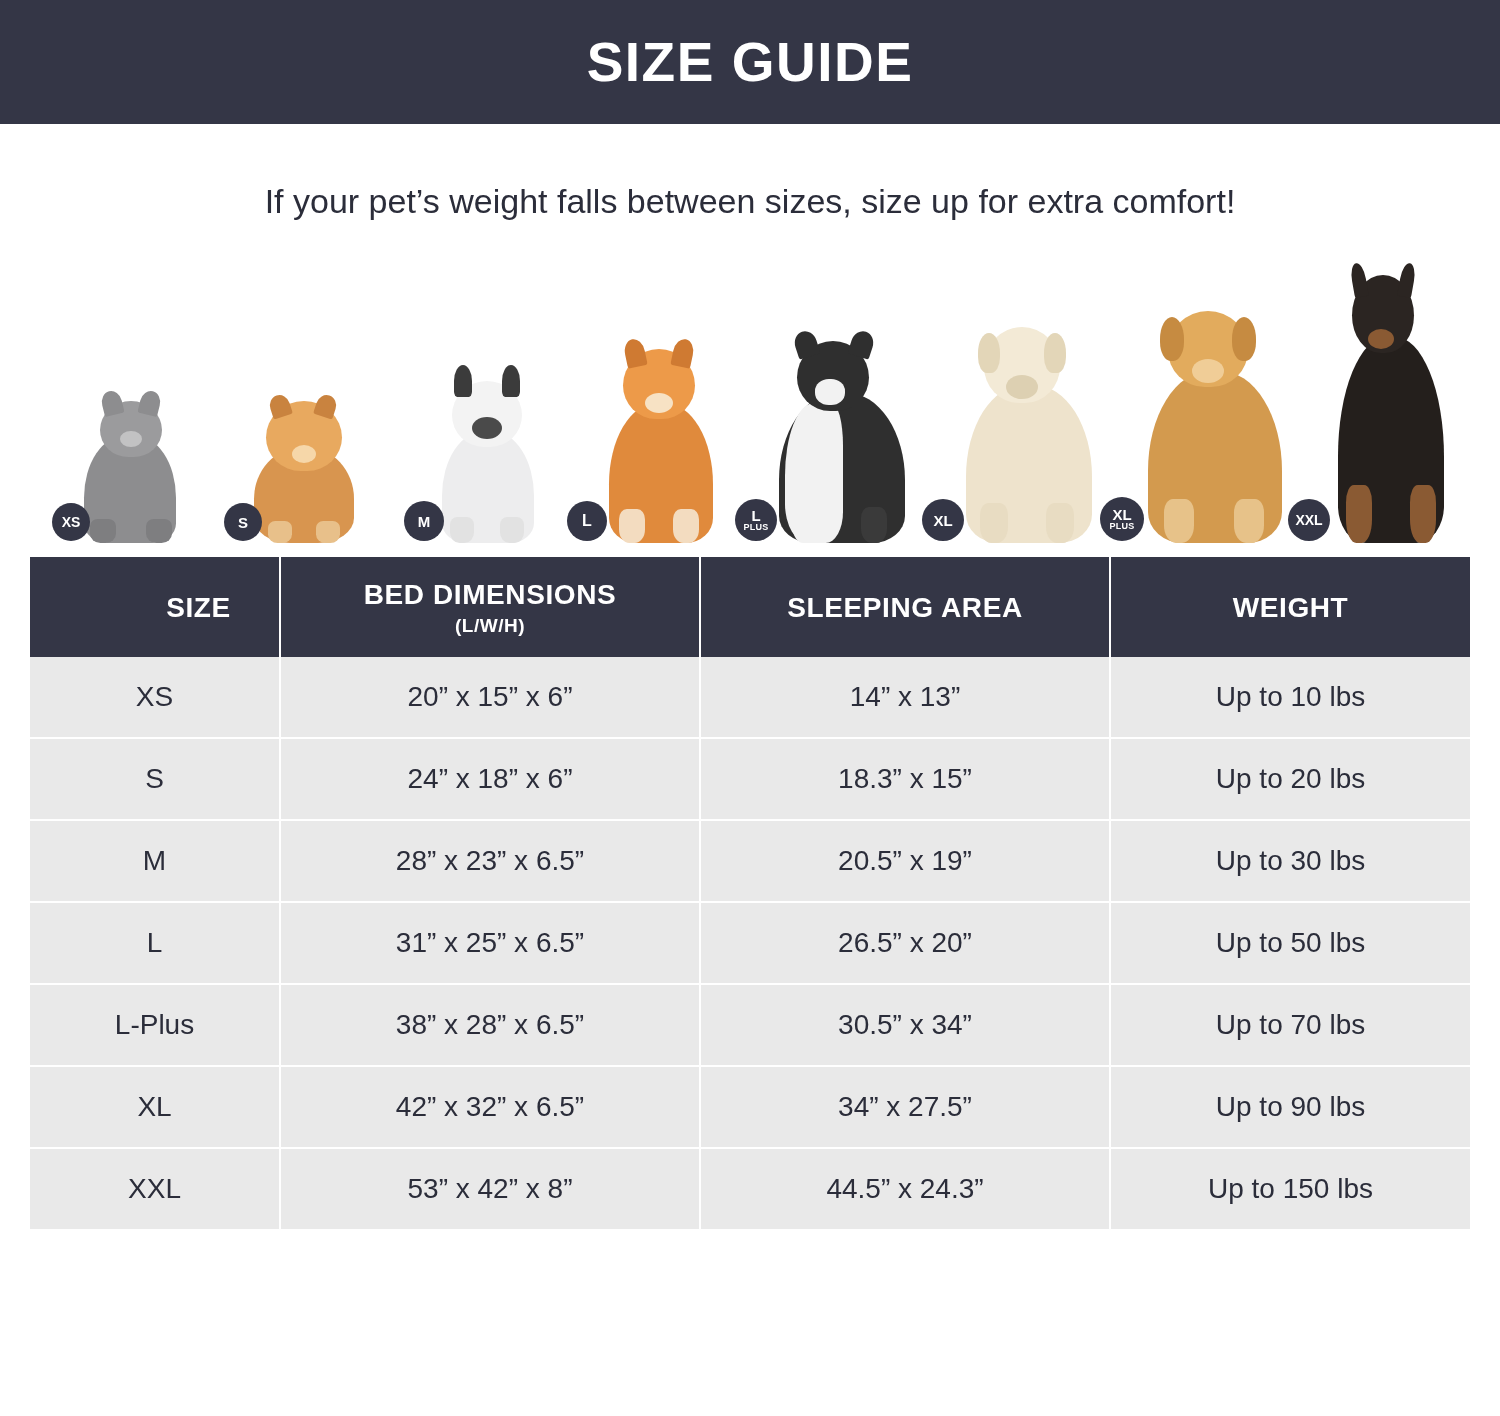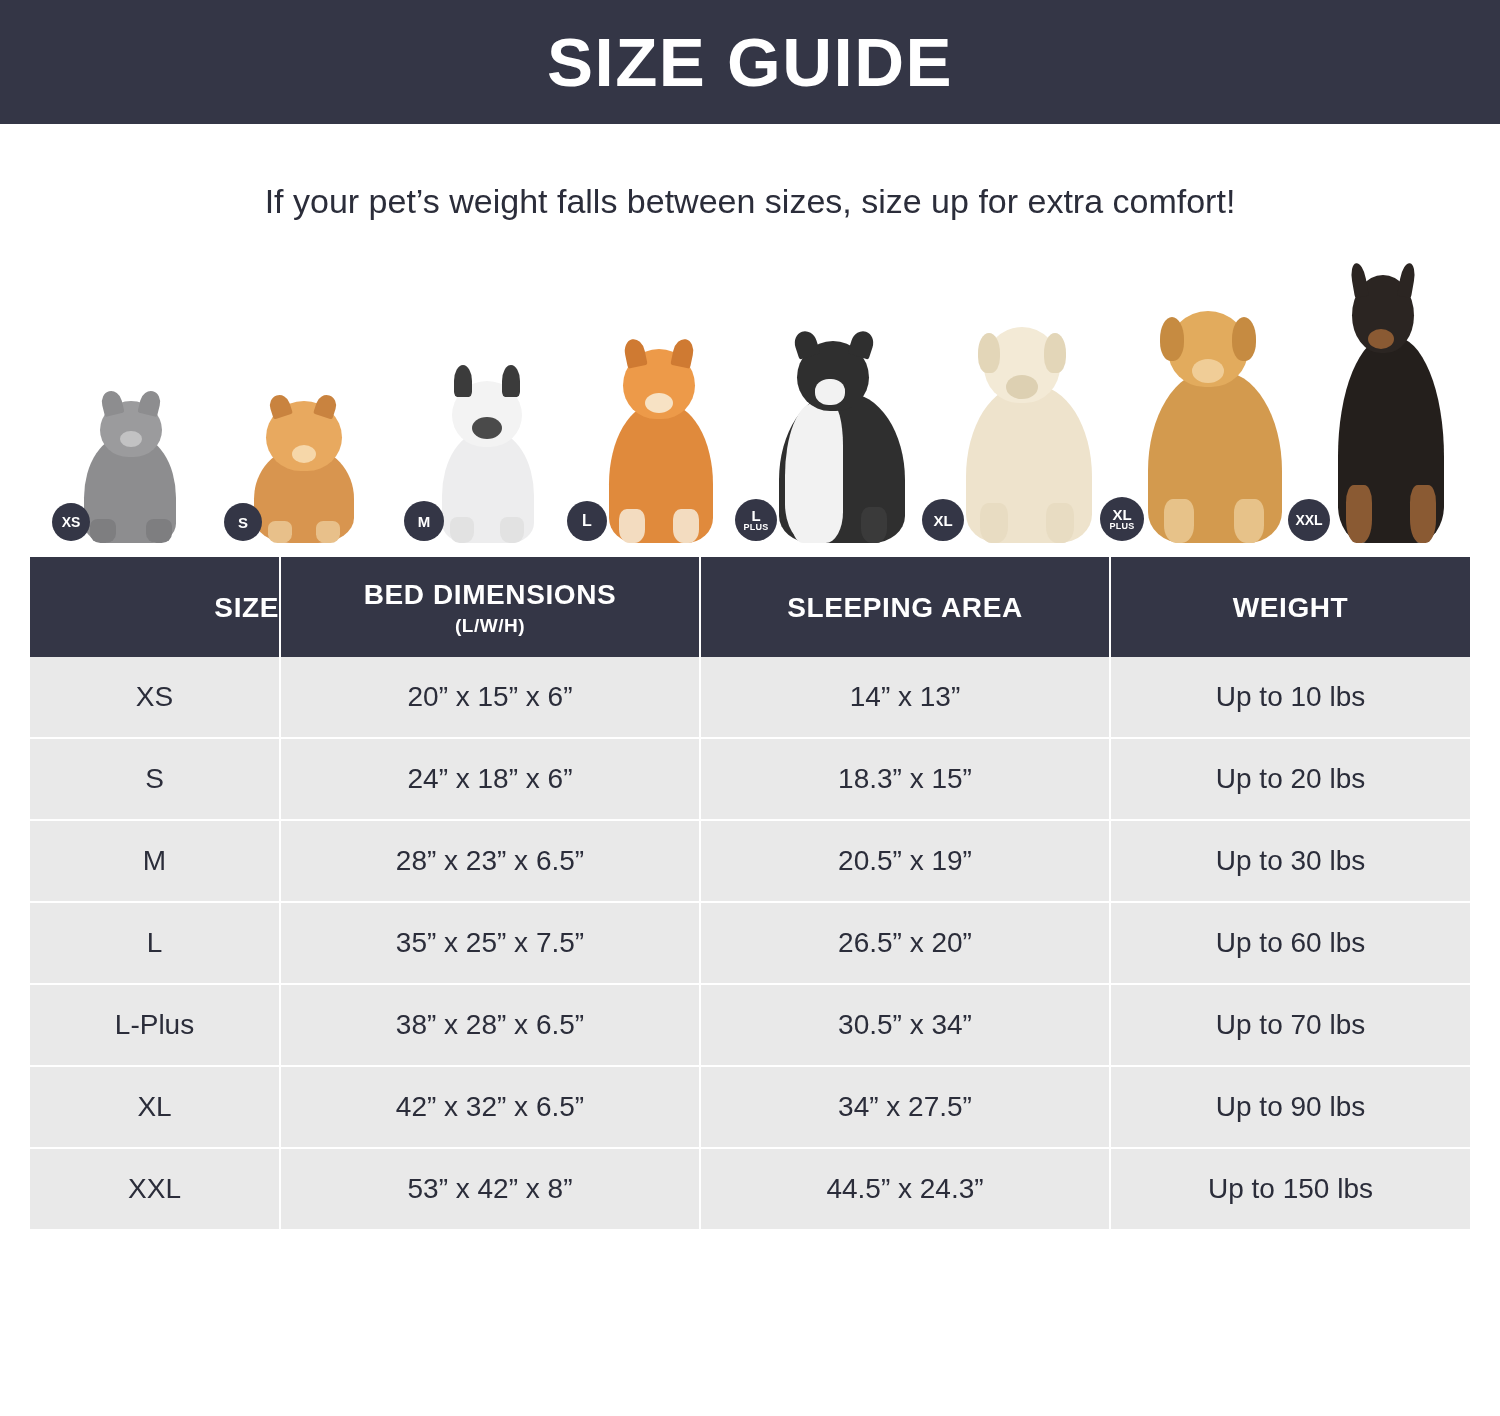"SIZE GUIDE" .header-title { font-size: 69px -> 55px }
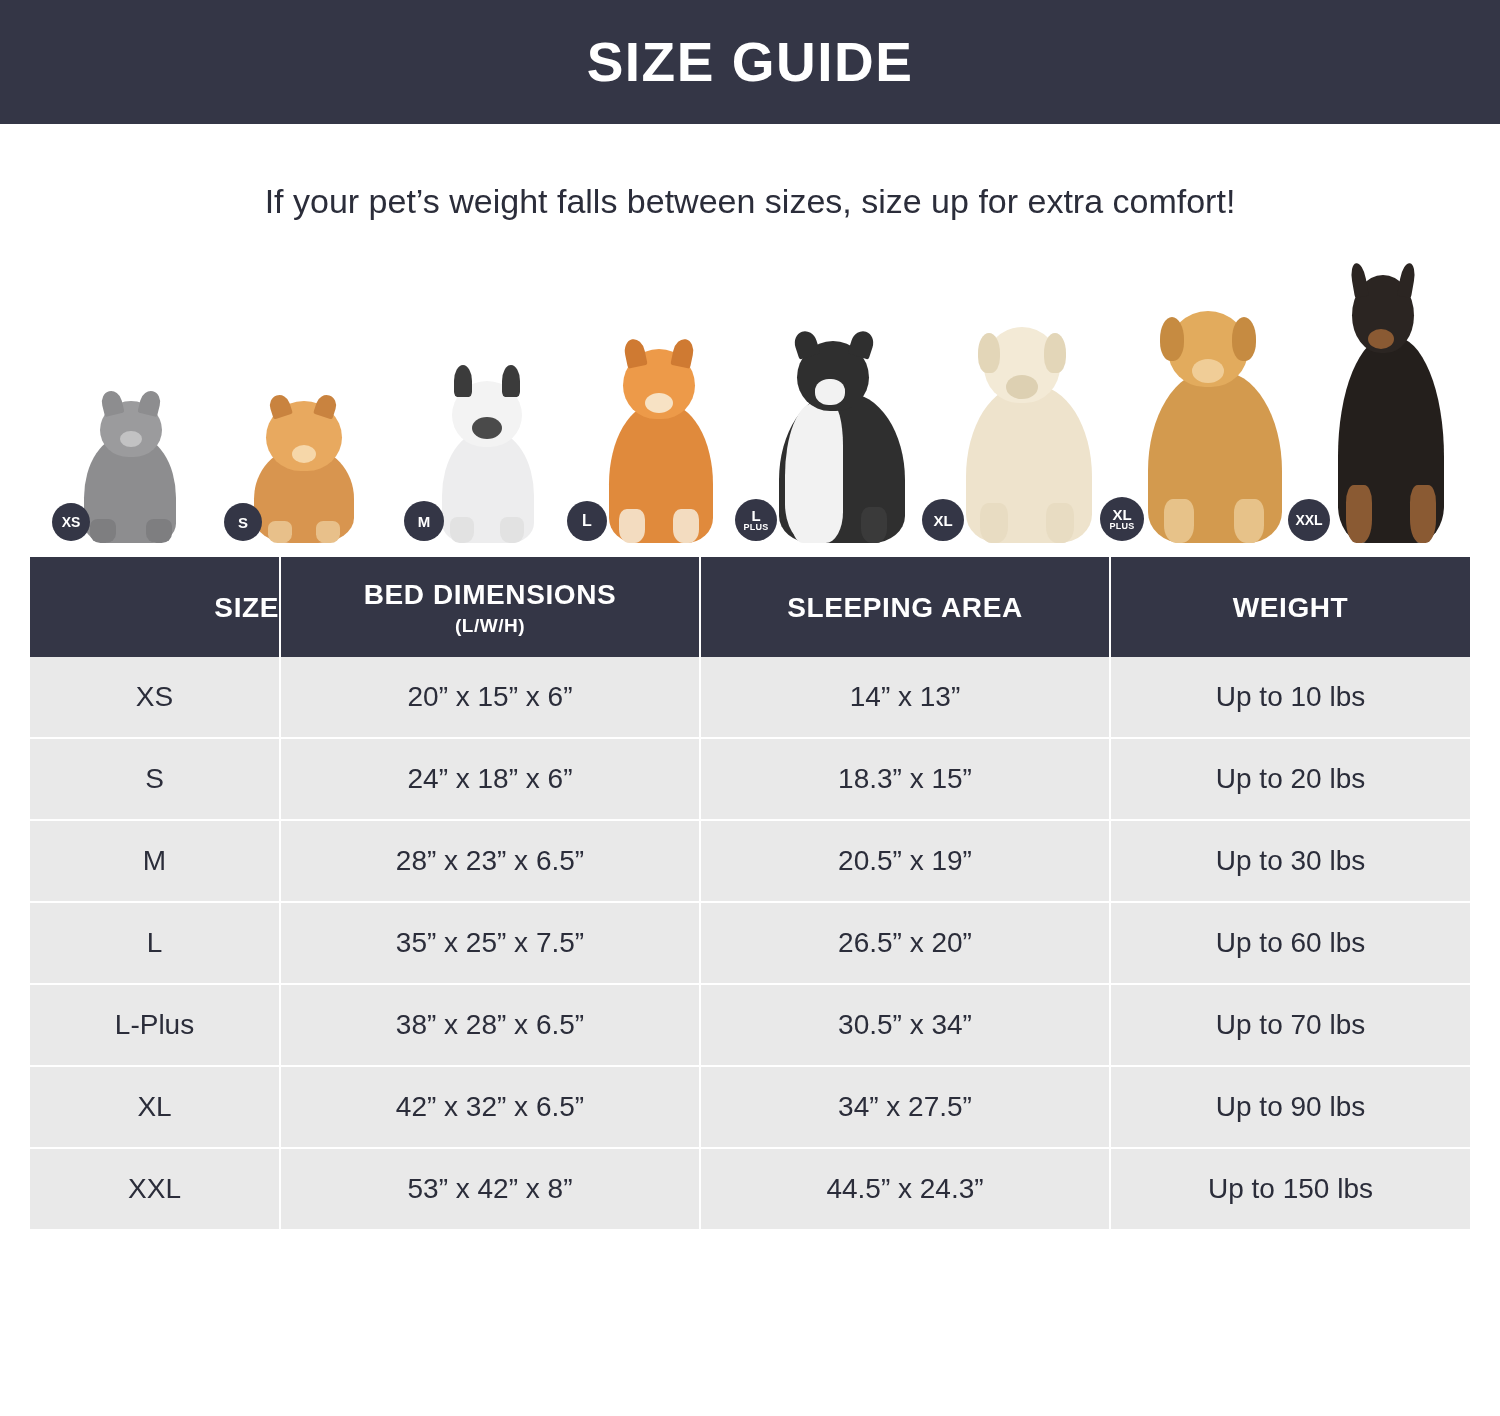"SIZE" thead th.left-pad { text-align: right -> center }
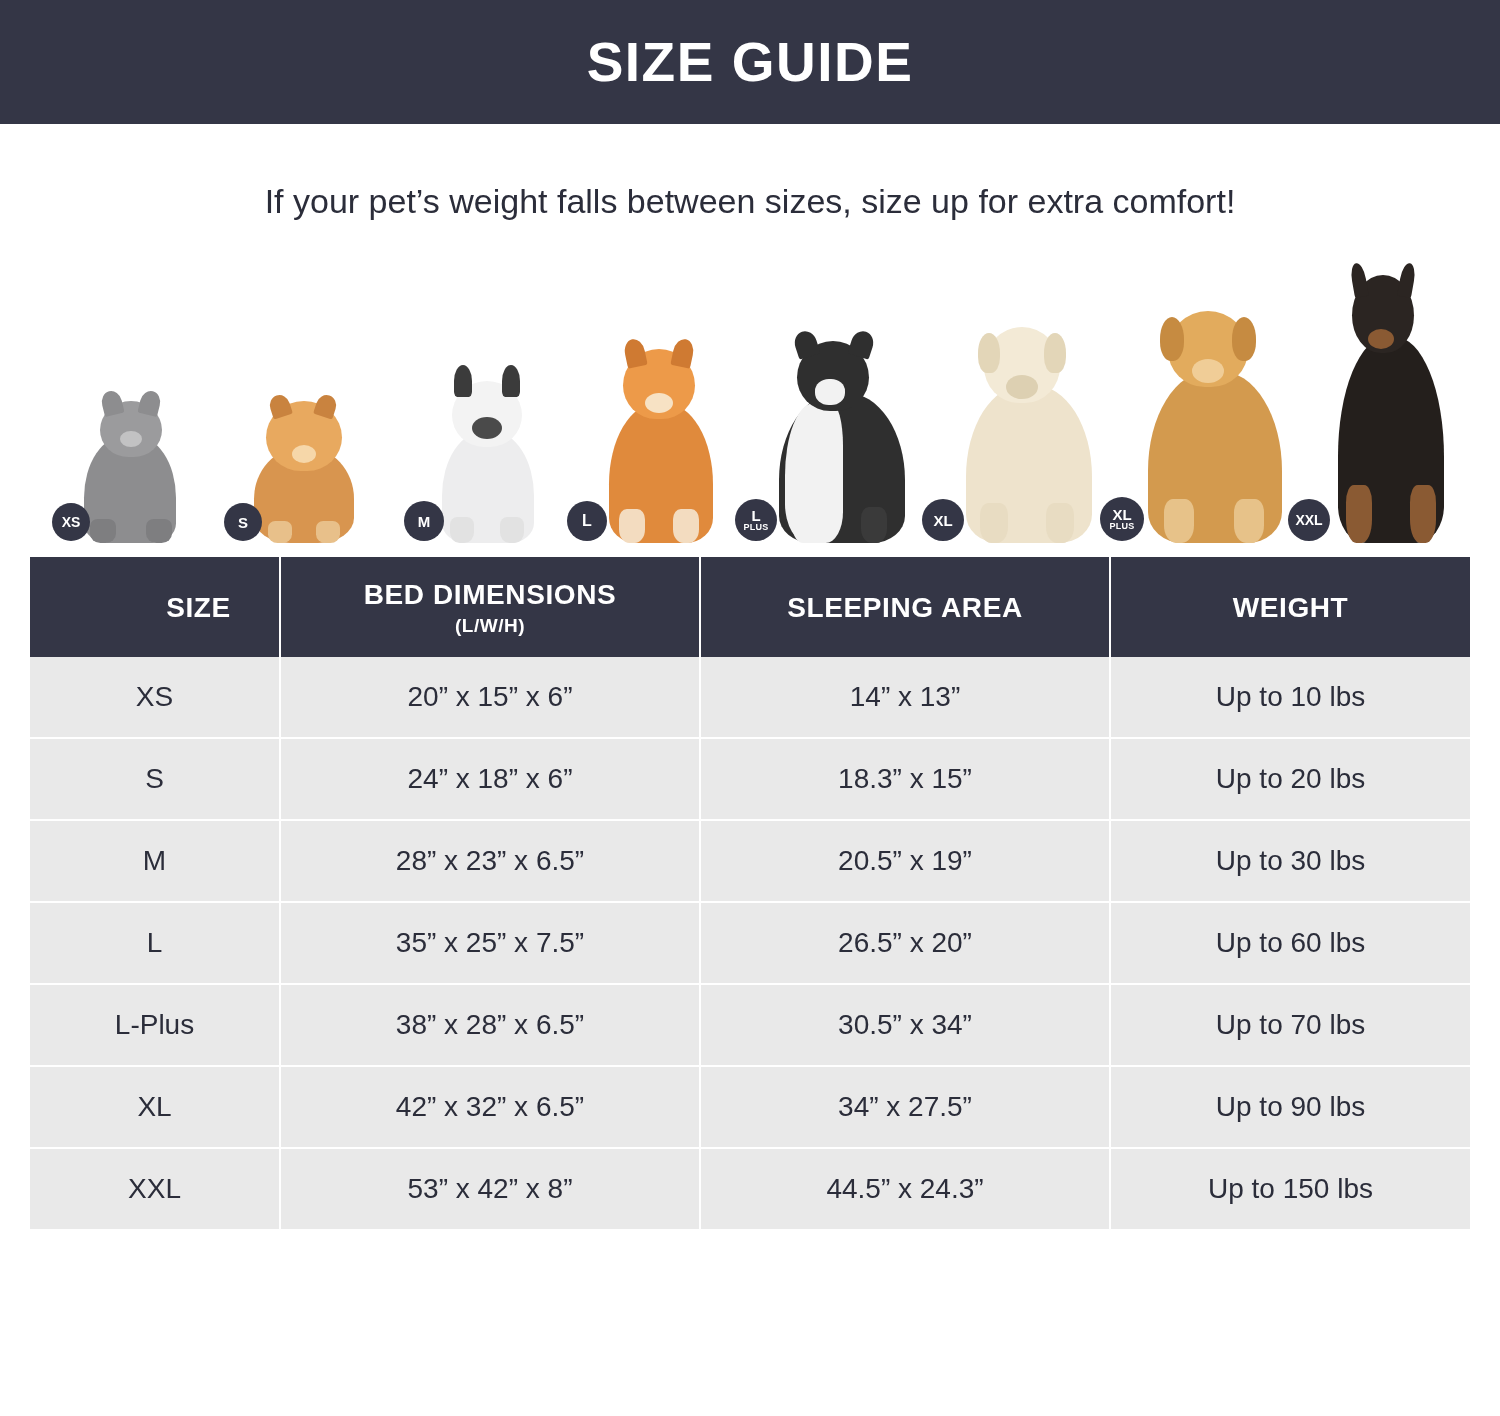"35” x 25” x 7.5”" td { text: 35” x 25” x 7.5 -> 31” x 25” x 6.5 }
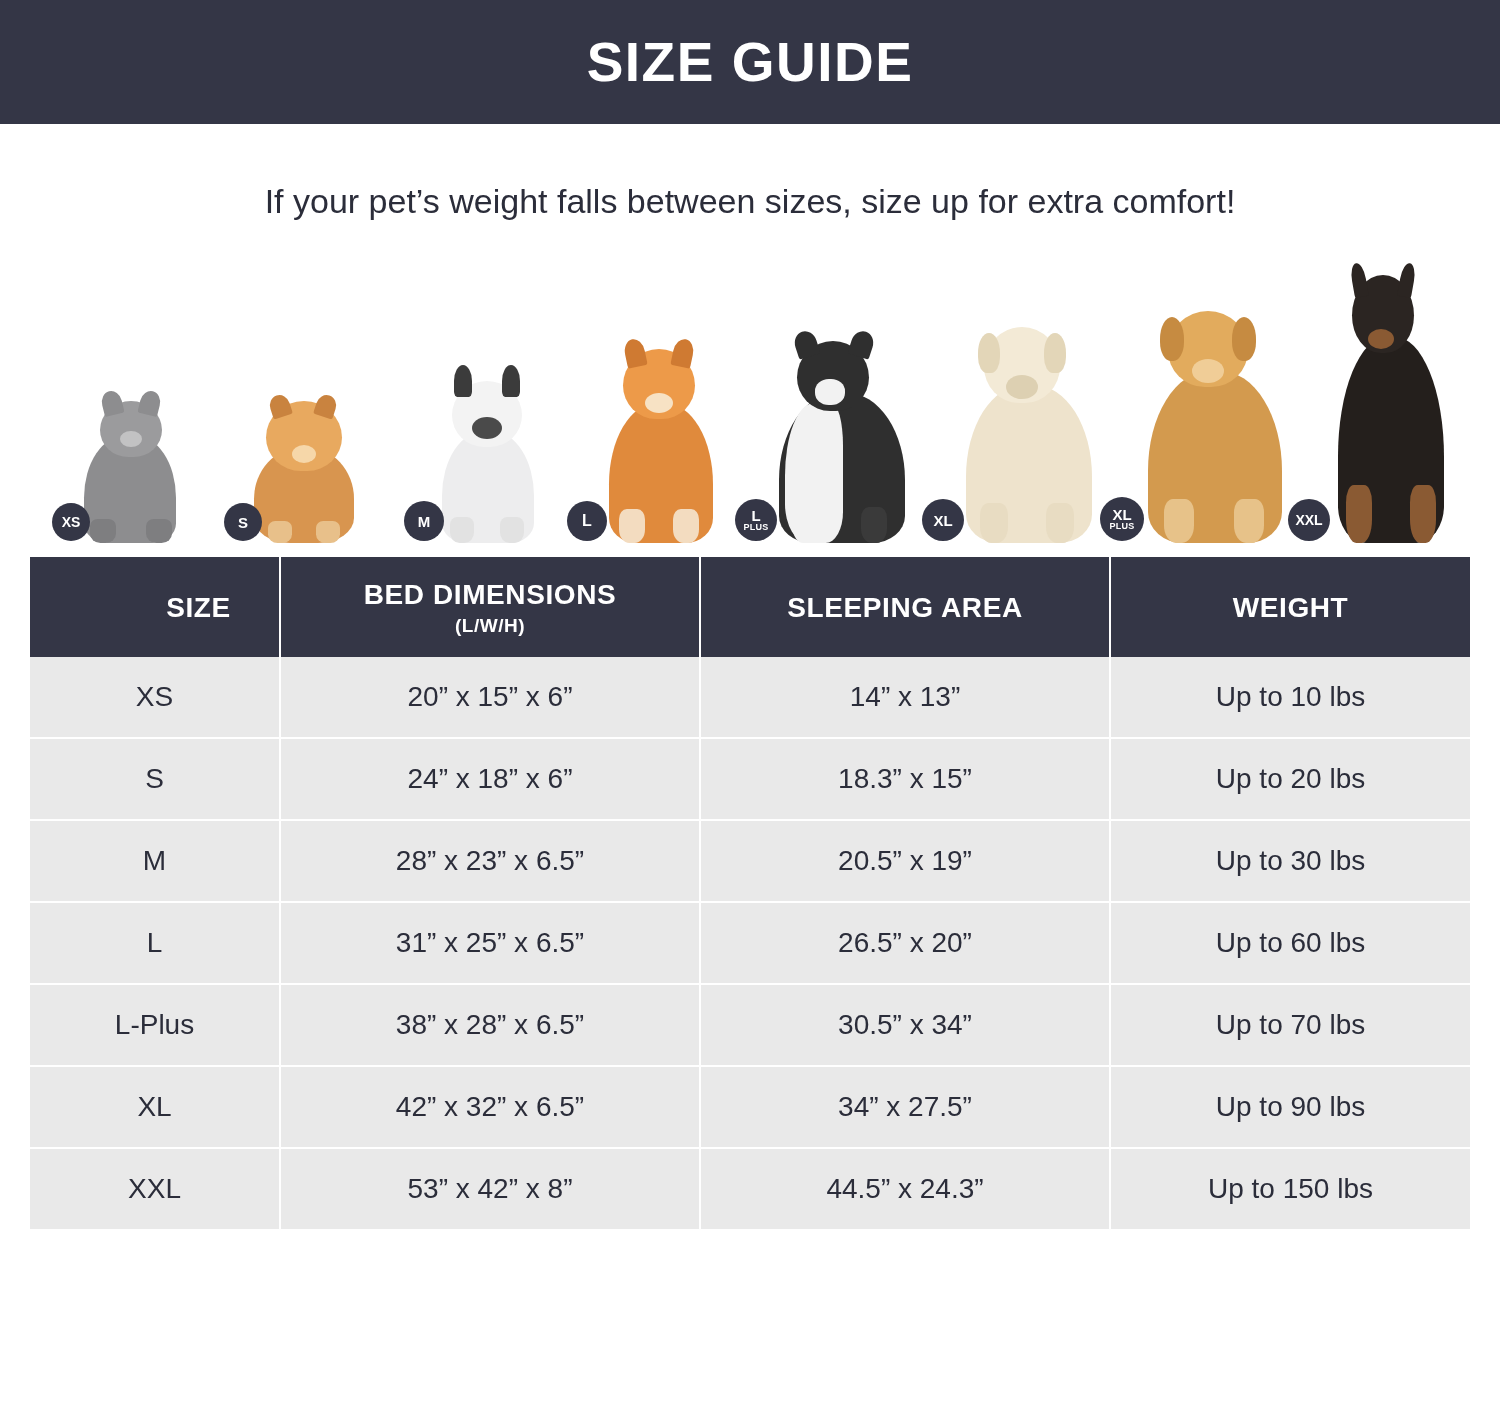"Up to 60 lbs" td { text: 60 -> 50 }
